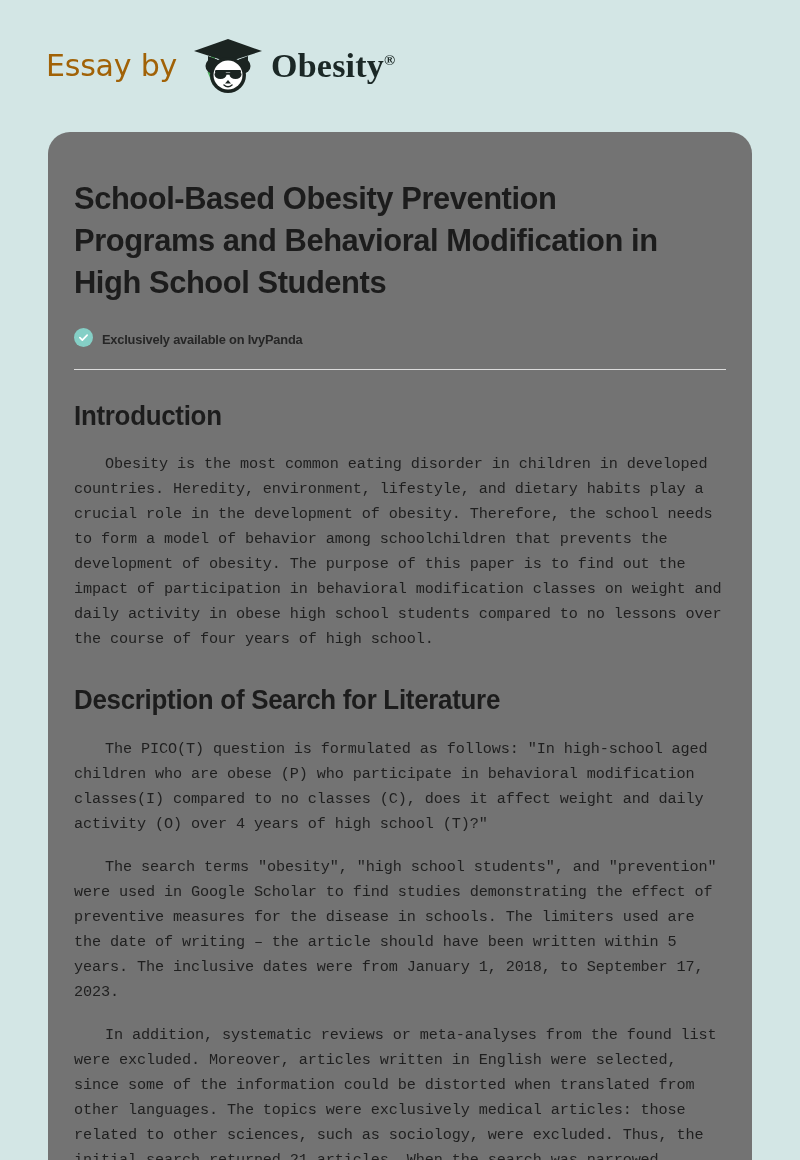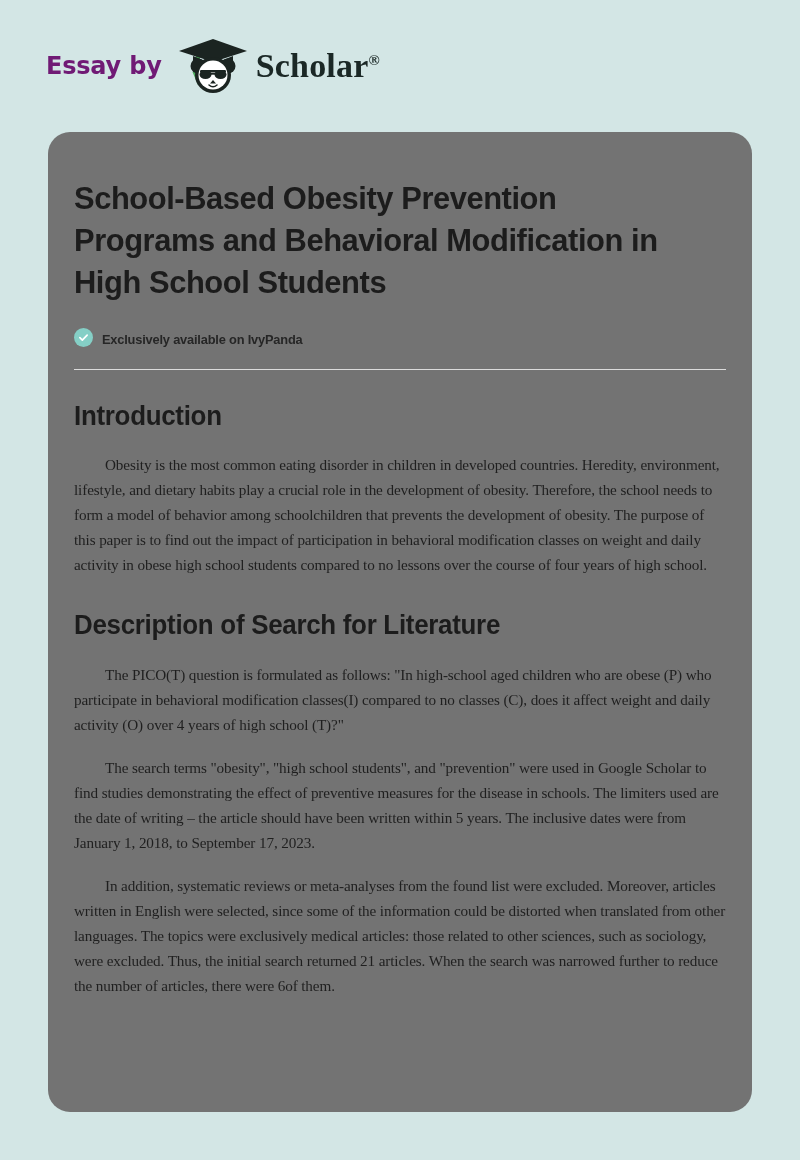"Essay by" .brand-essay-by { color: #701a75 -> #a16207; font-size: 24px -> 30px; font-weight: 700 -> 400 }
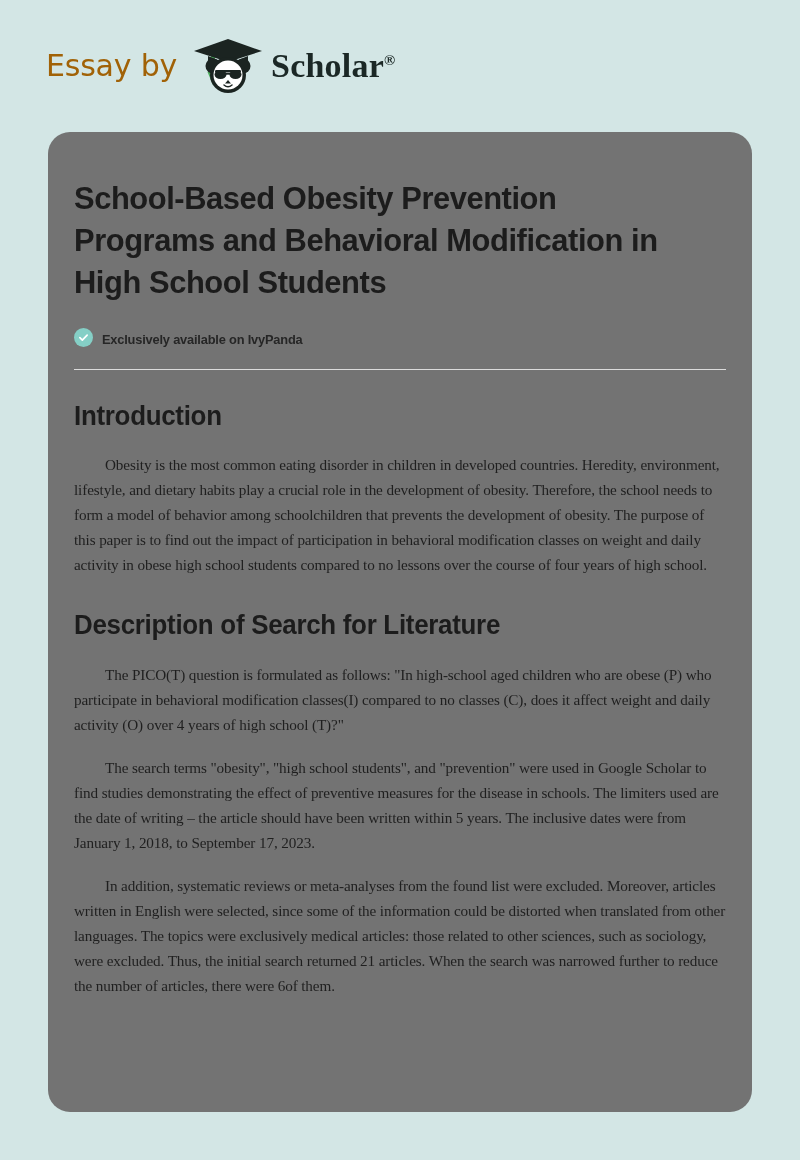"Scholar" span { text: Scholar -> Obesity }
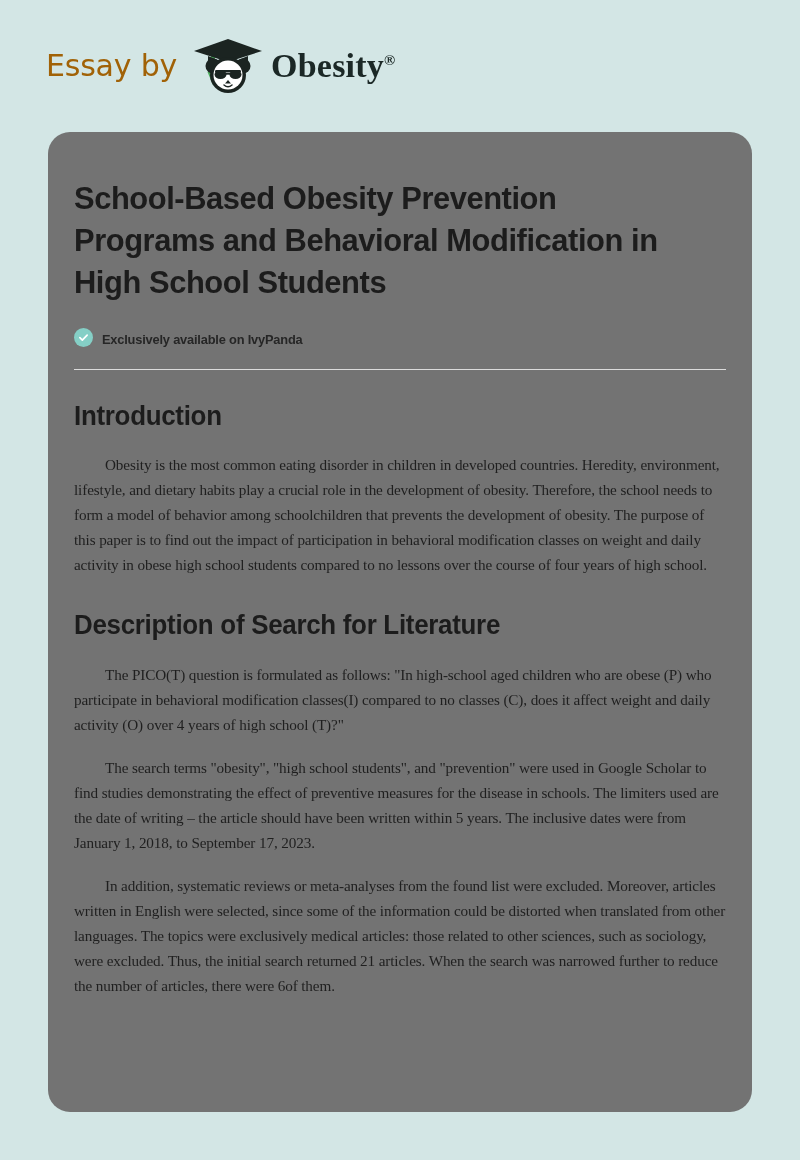"Obesity is the most common" .body-paragraph { font-family: Liberation Serif, serif -> Liberation Mono, monospace }
